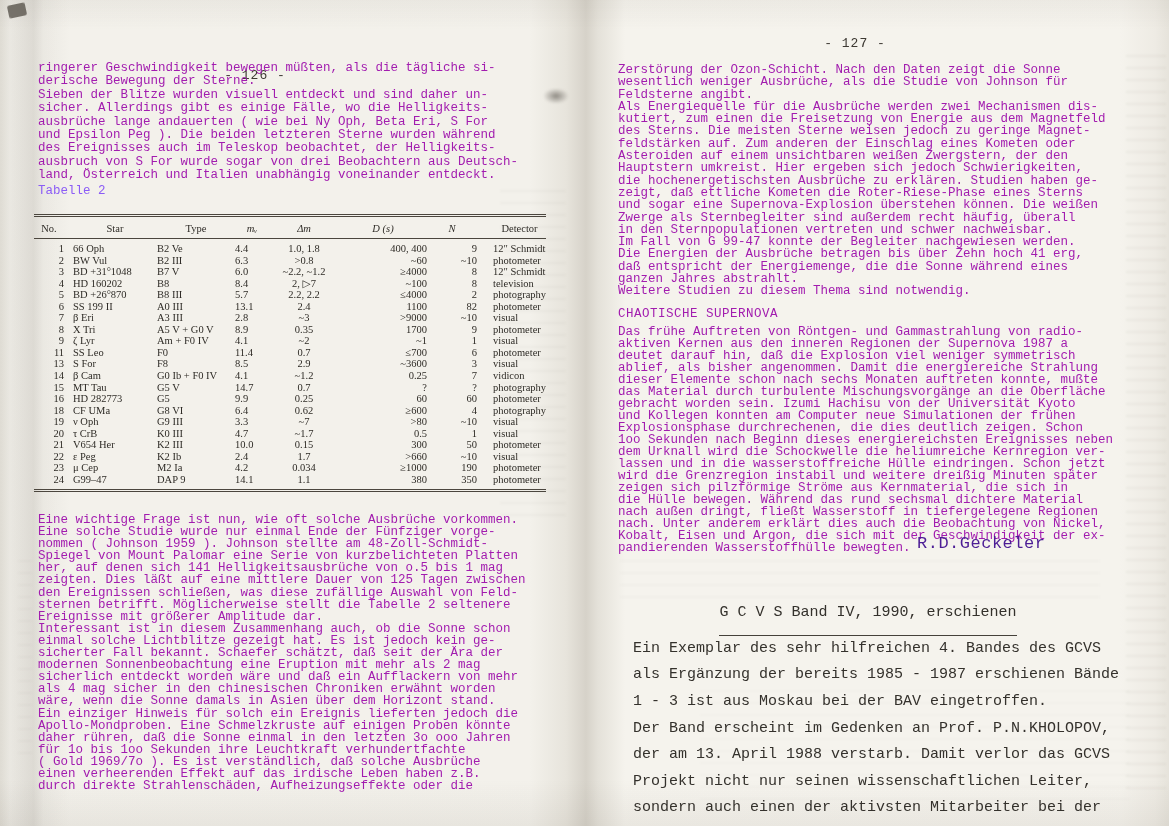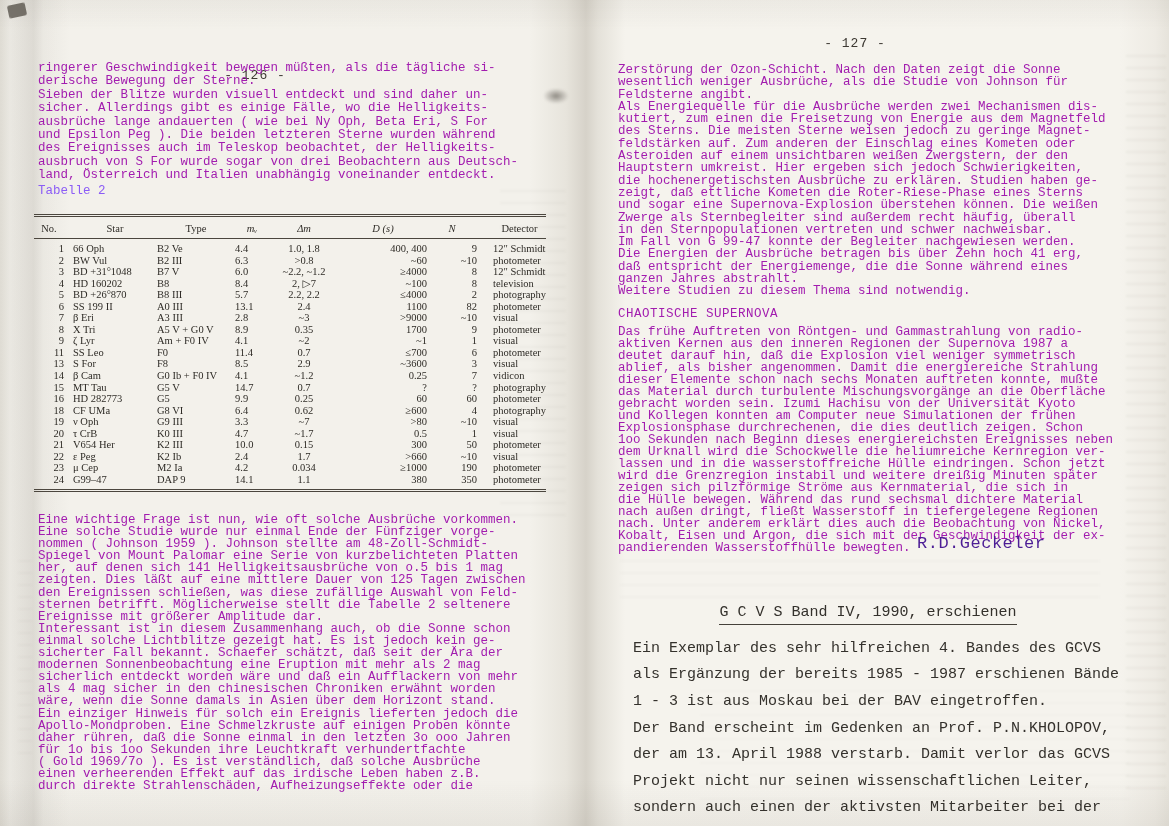"G C V S Band" .ann-head span { padding-bottom: 3px -> 14px }
